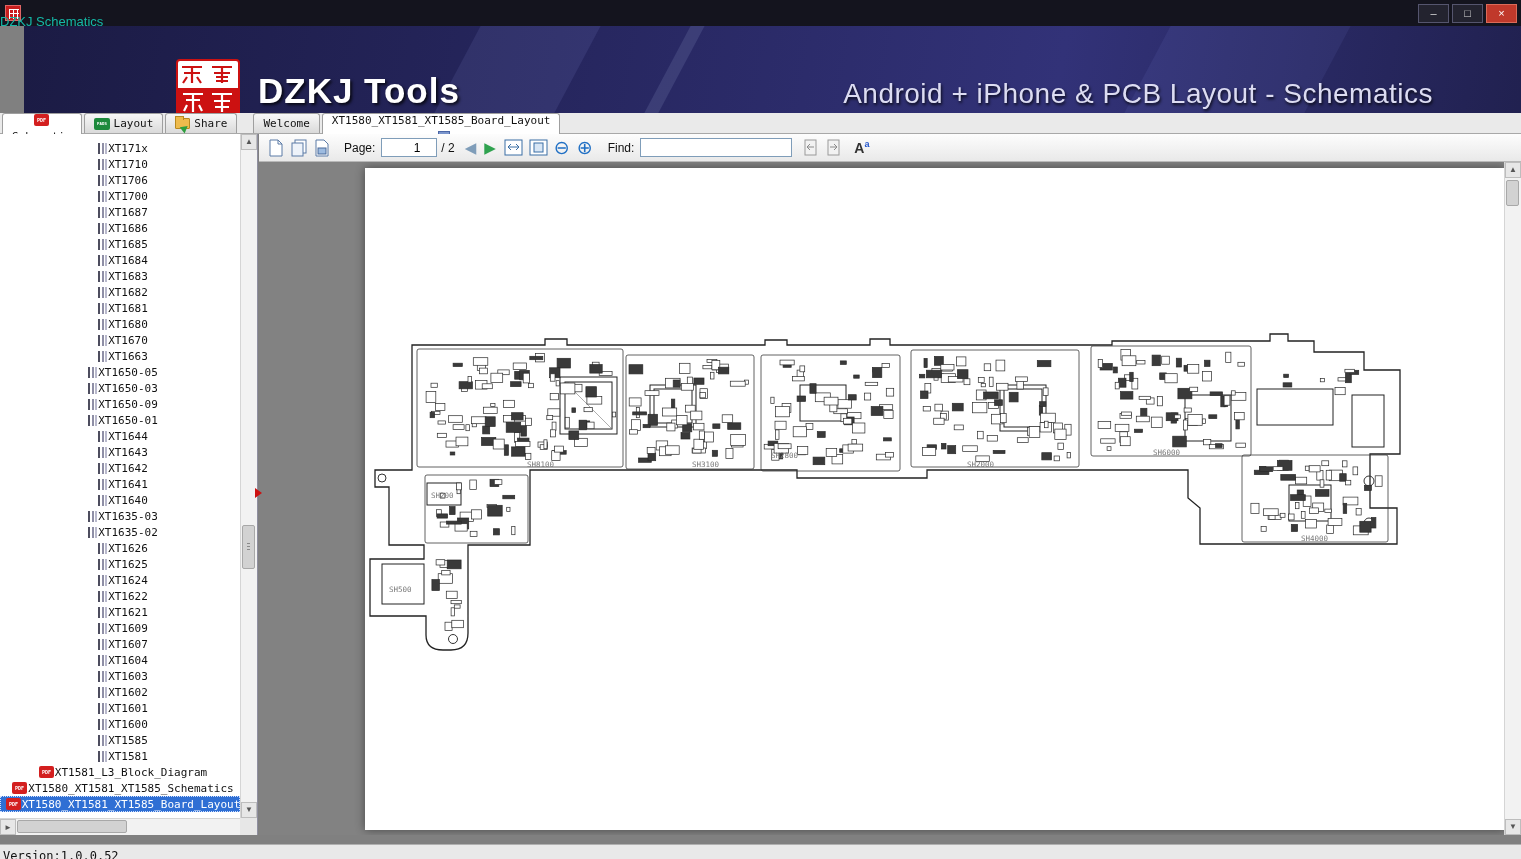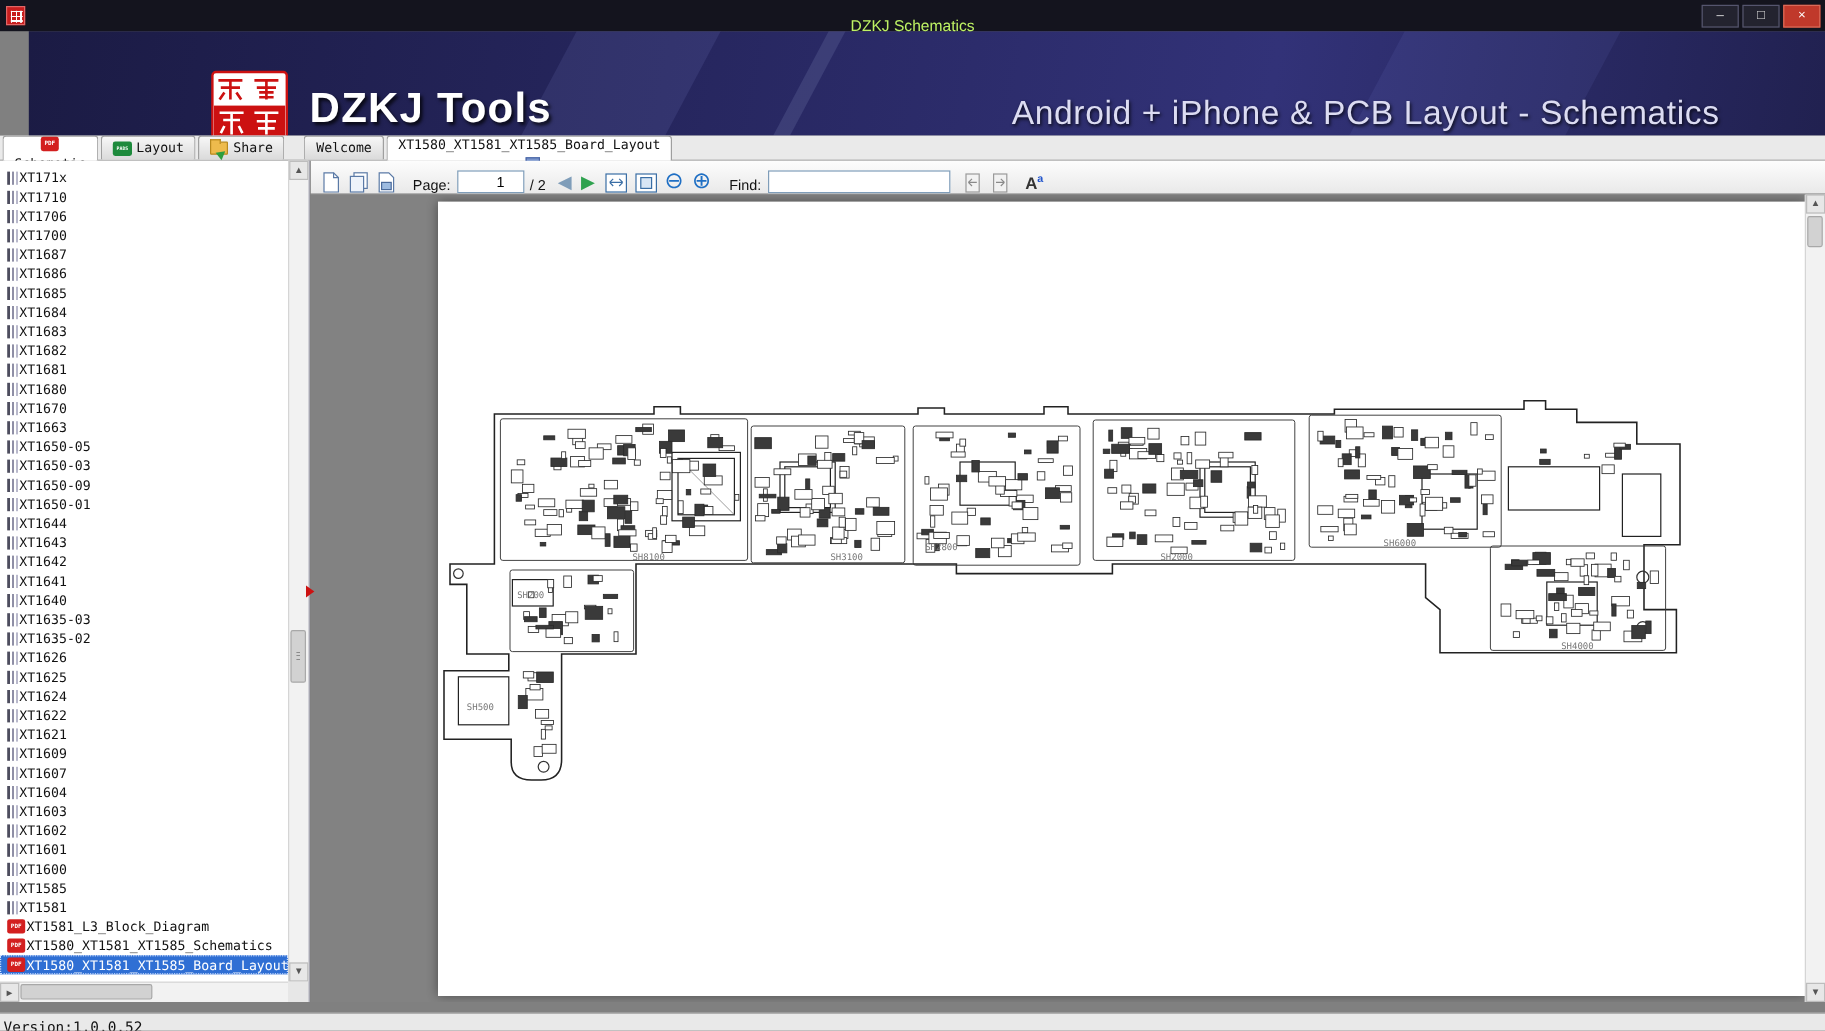"DZKJ Schematics" .title-text { color: #bef264 -> #14b8a6; text-align: center -> none }
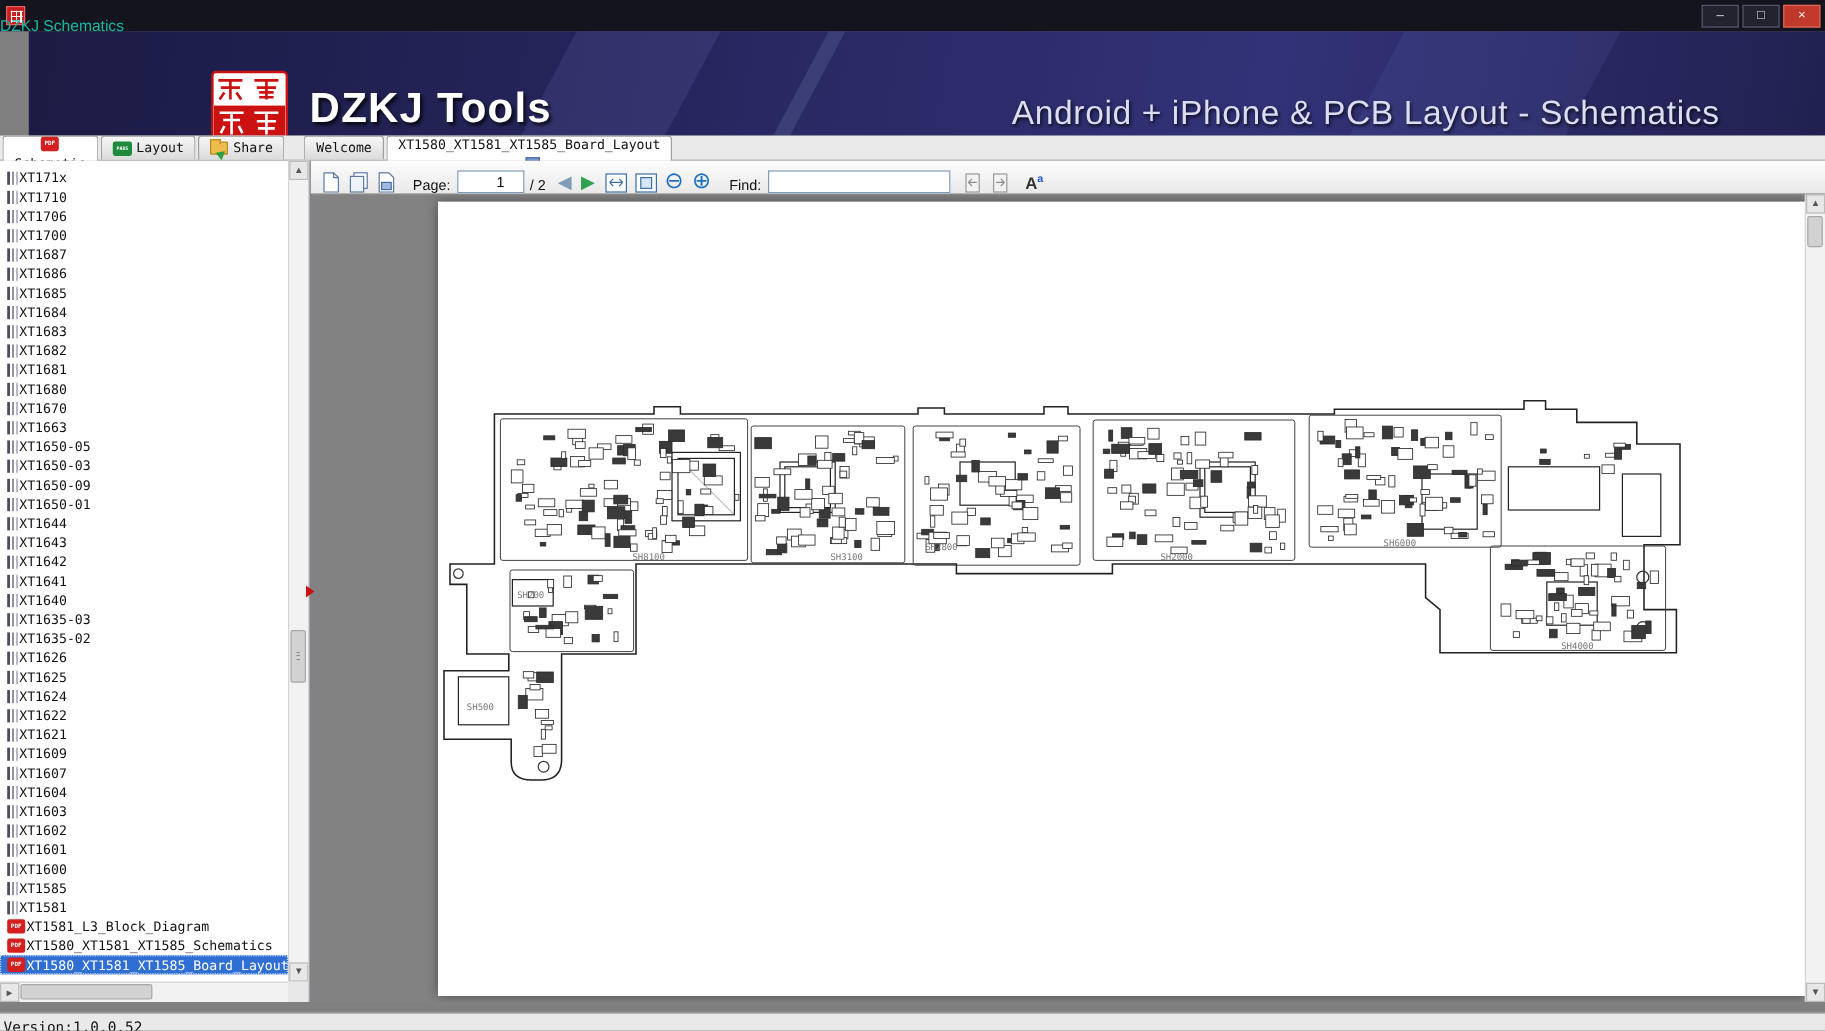"XT171x" .tree-item { justify-content: none -> center }
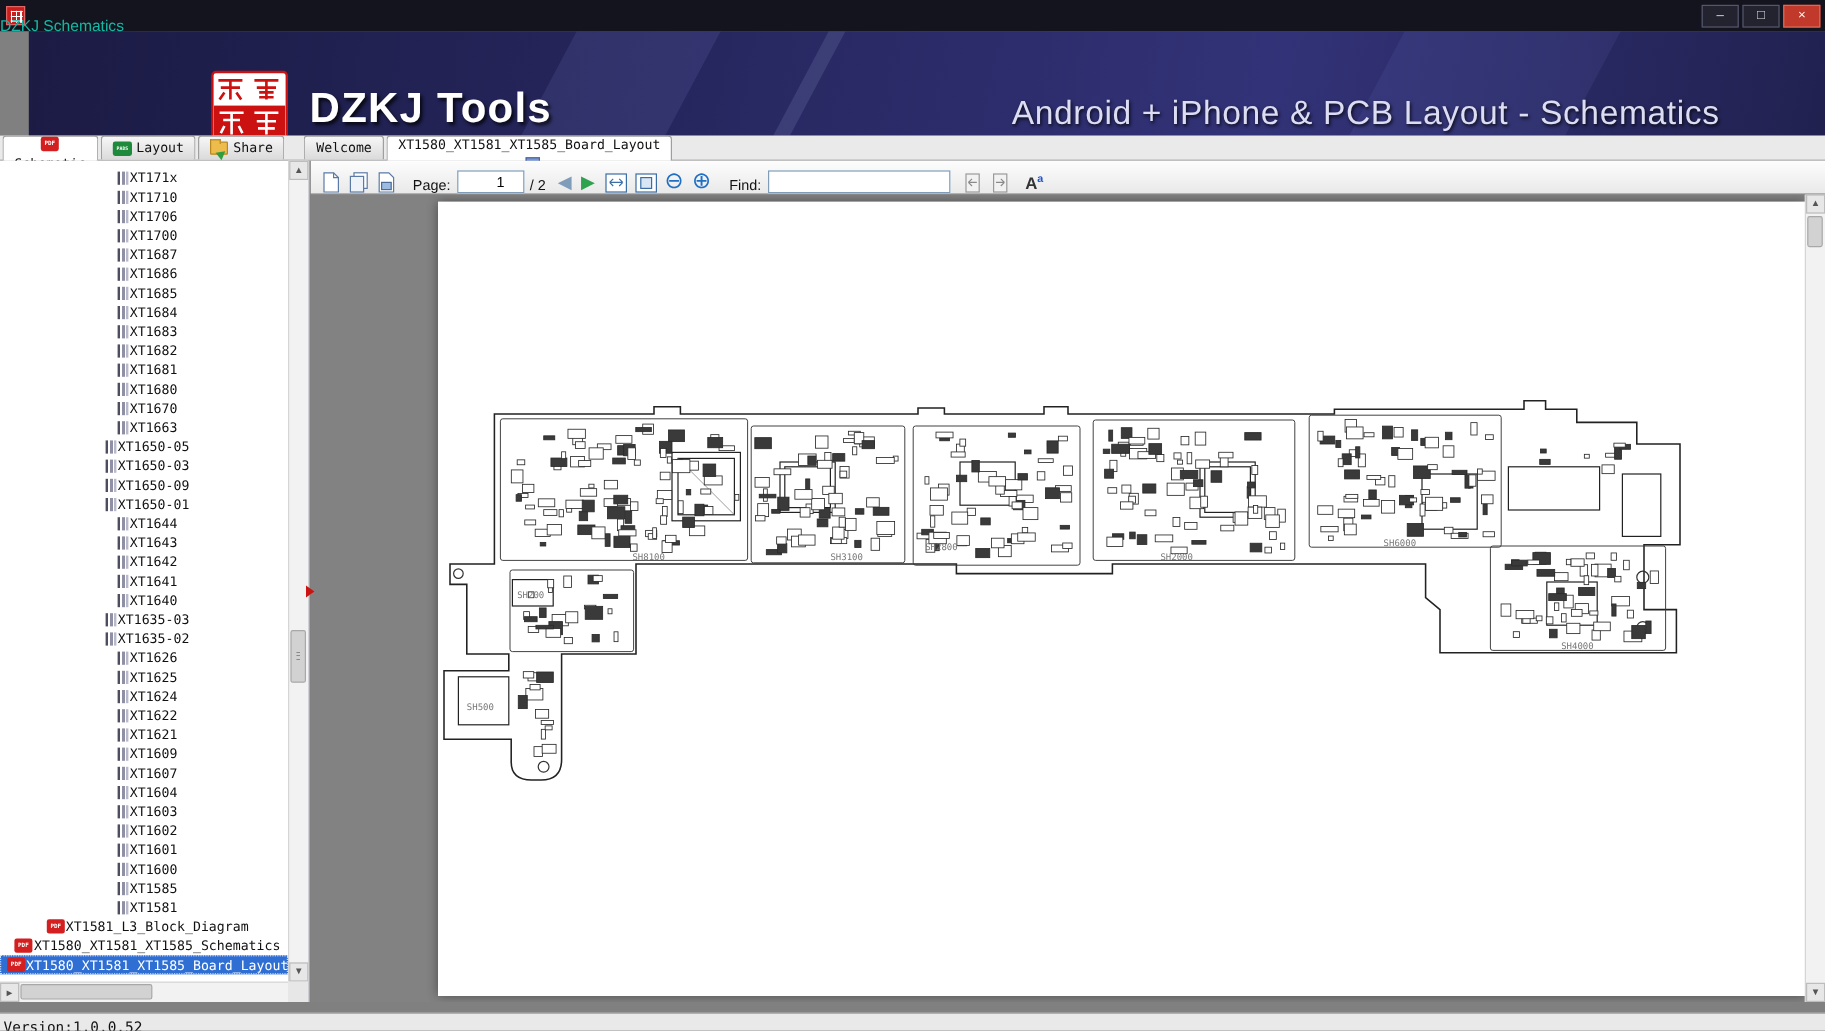"Page:" .toolbar { align-items: flex-end -> center }
